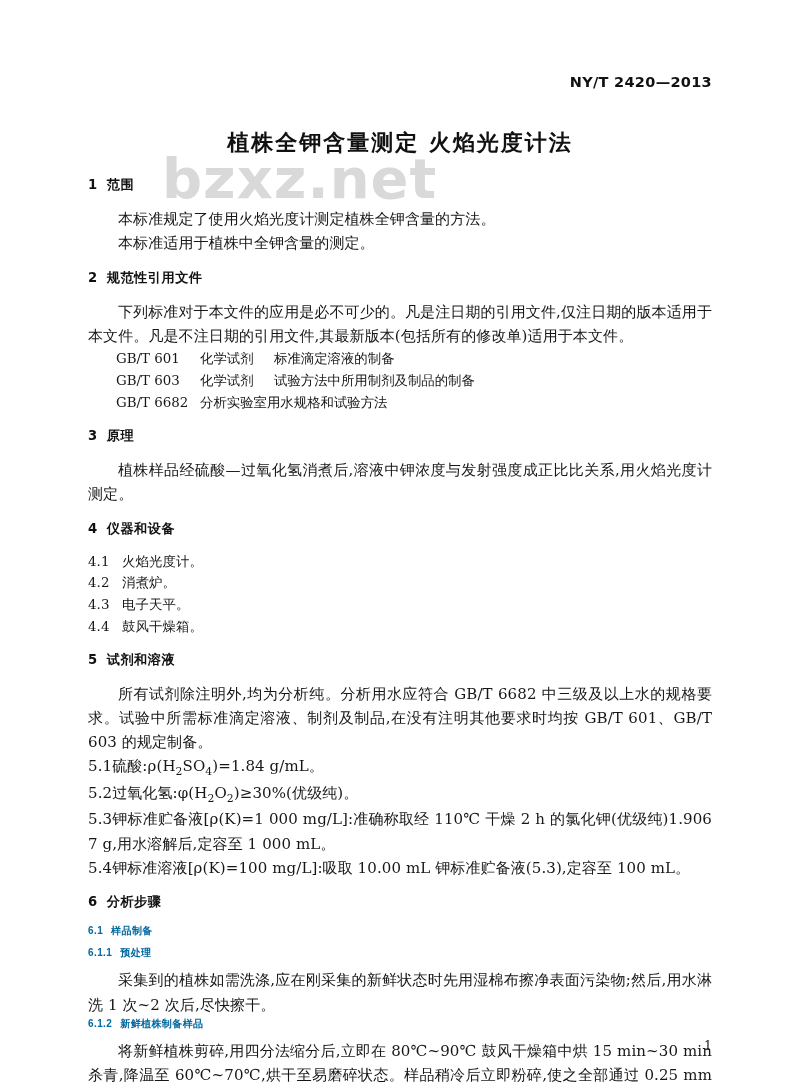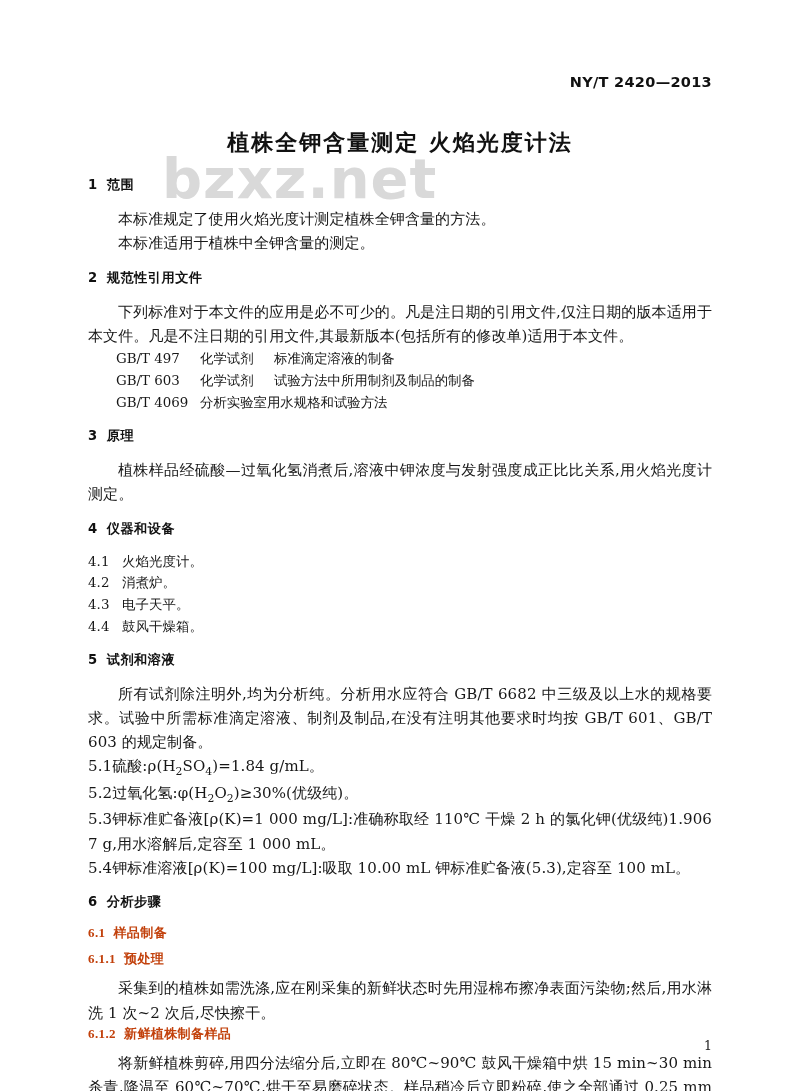"GB/T 497" span.code { text: 497 -> 601 }
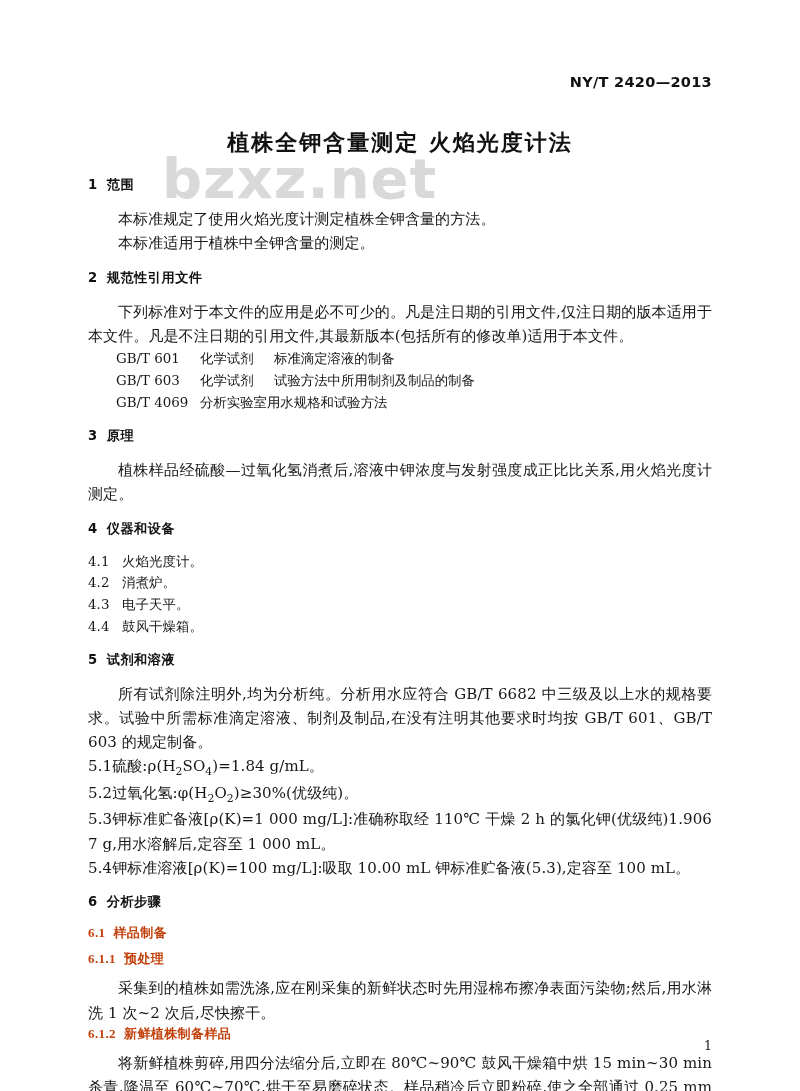"GB/T 4069" span.code { text: 4069 -> 6682 }
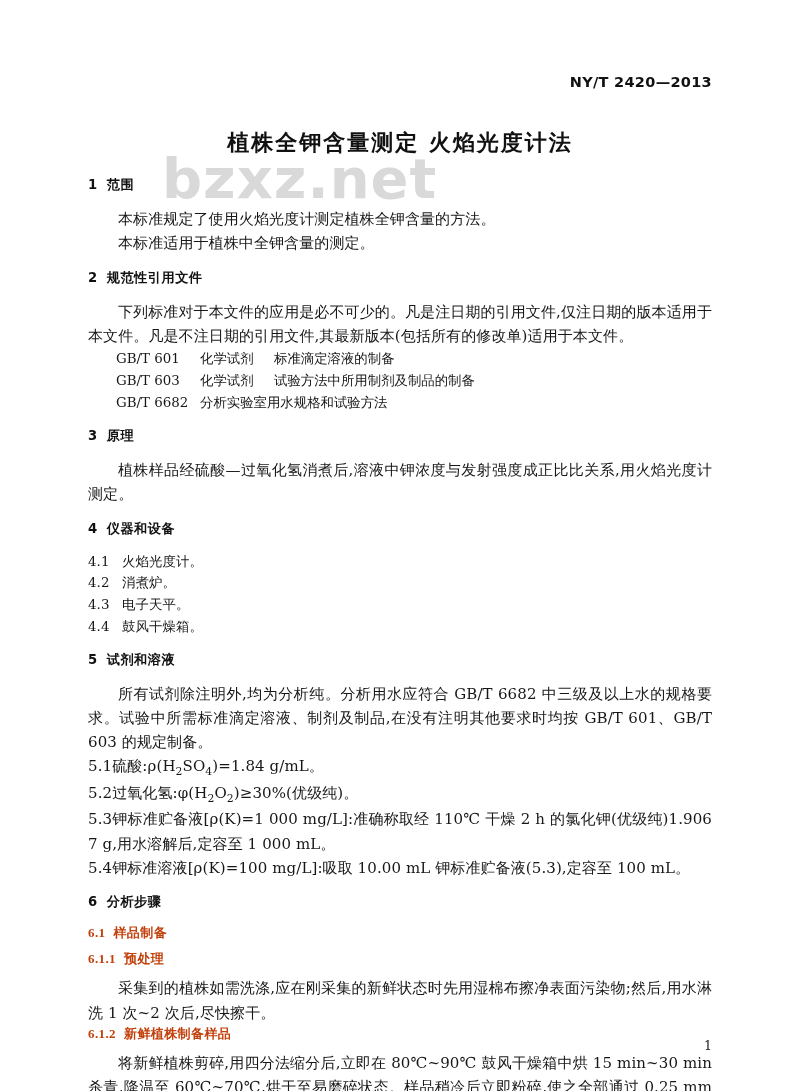"6.1 样品制备" .subclause { color: #c2410c -> #0369a1; font-family: Liberation Serif, serif -> Liberation Sans, sans-serif; font-size: 13px -> 10px }
